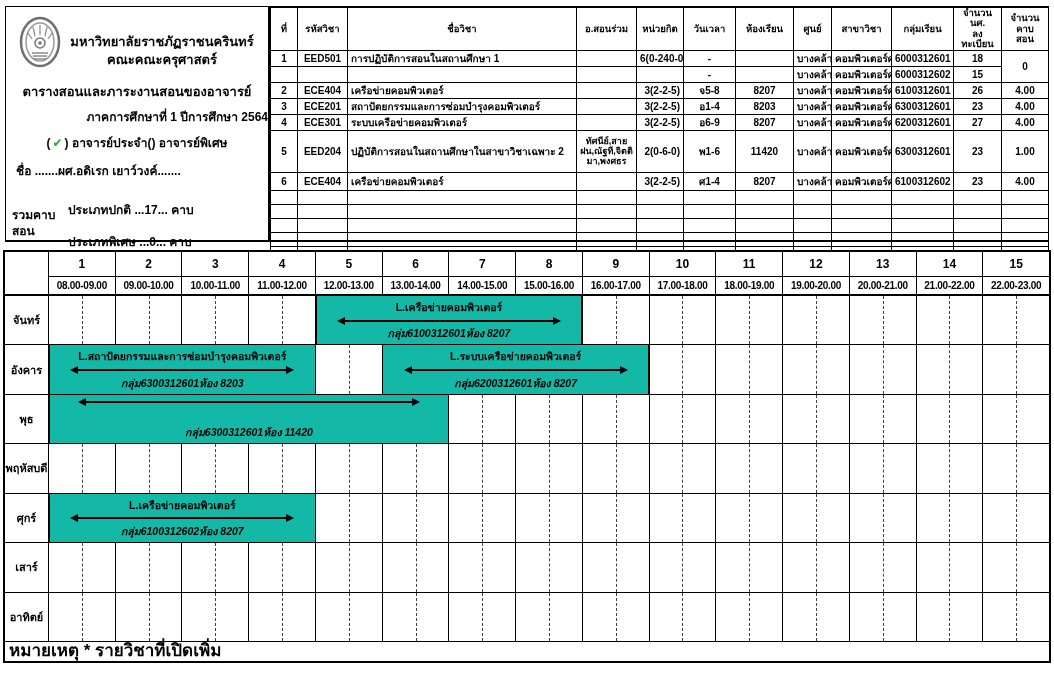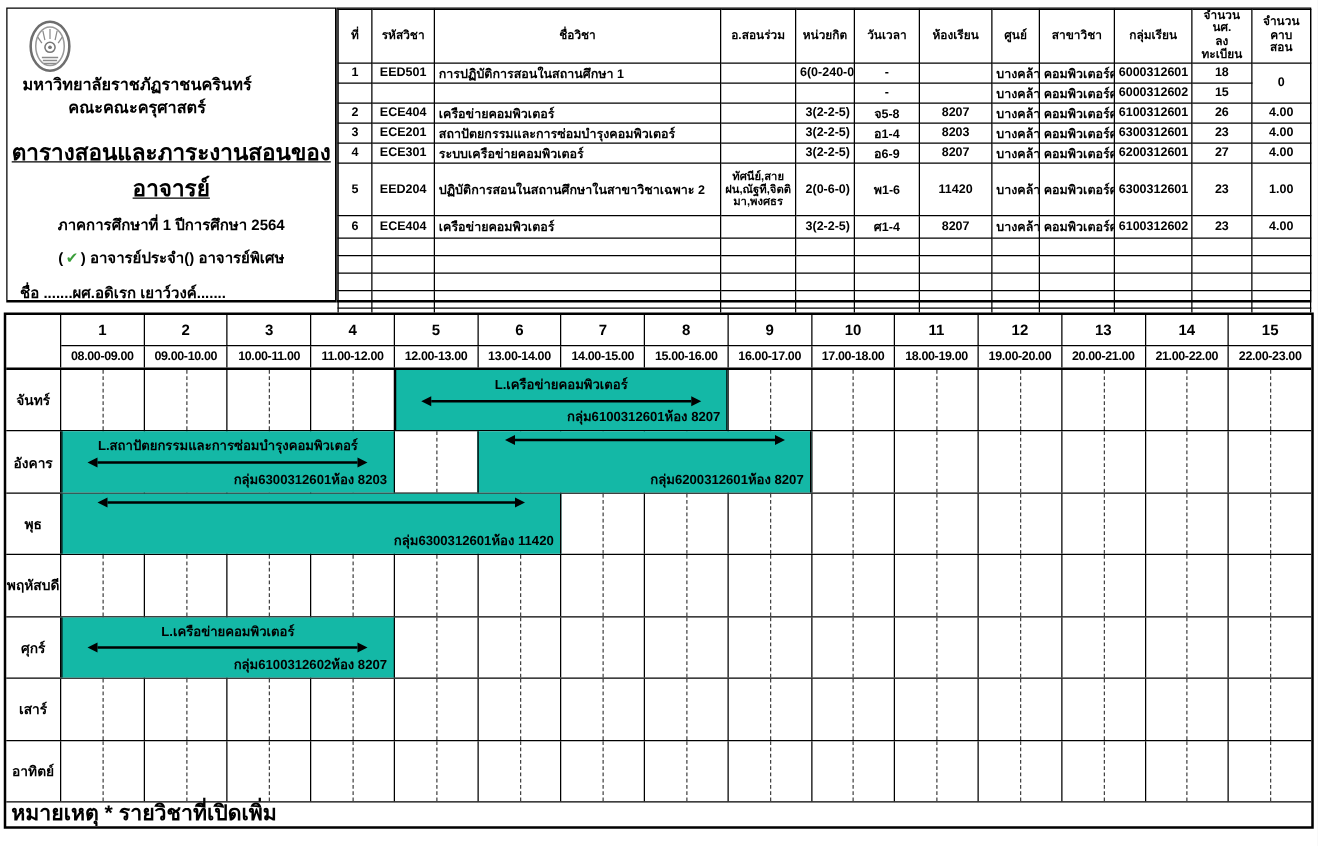"มหาวิทยาลัยราชภัฏราชนครินทร์" .u-header { align-items: flex-start -> flex-end; flex-direction: column -> none }
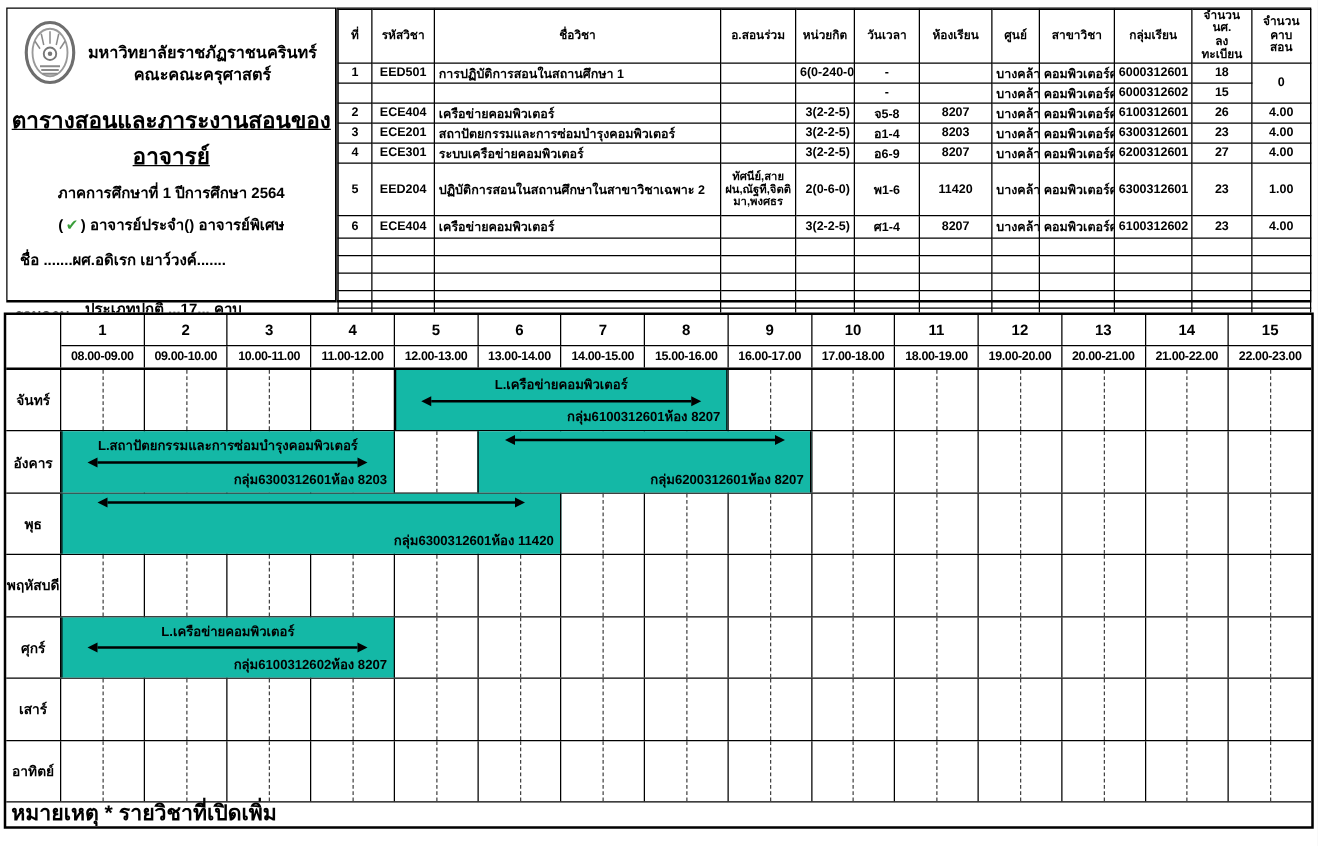"ตารางสอนและภาระงานสอนของอาจารย์" .doc-title { font-size: 18px -> 13px; text-decoration: underline -> none }
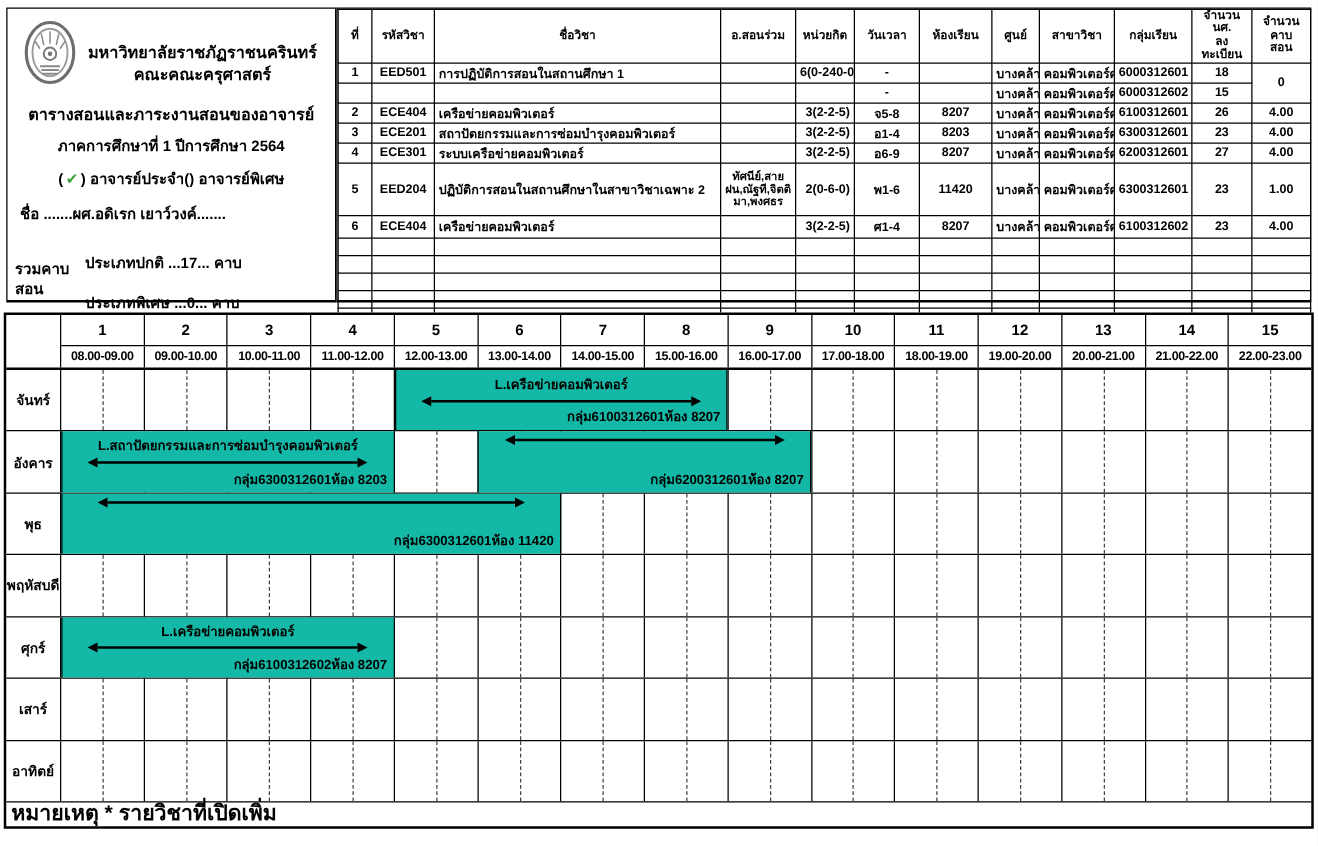"ภาคการศึกษาที่ 1 ปีการศึกษา 2564" .semester { text-align: center -> right }
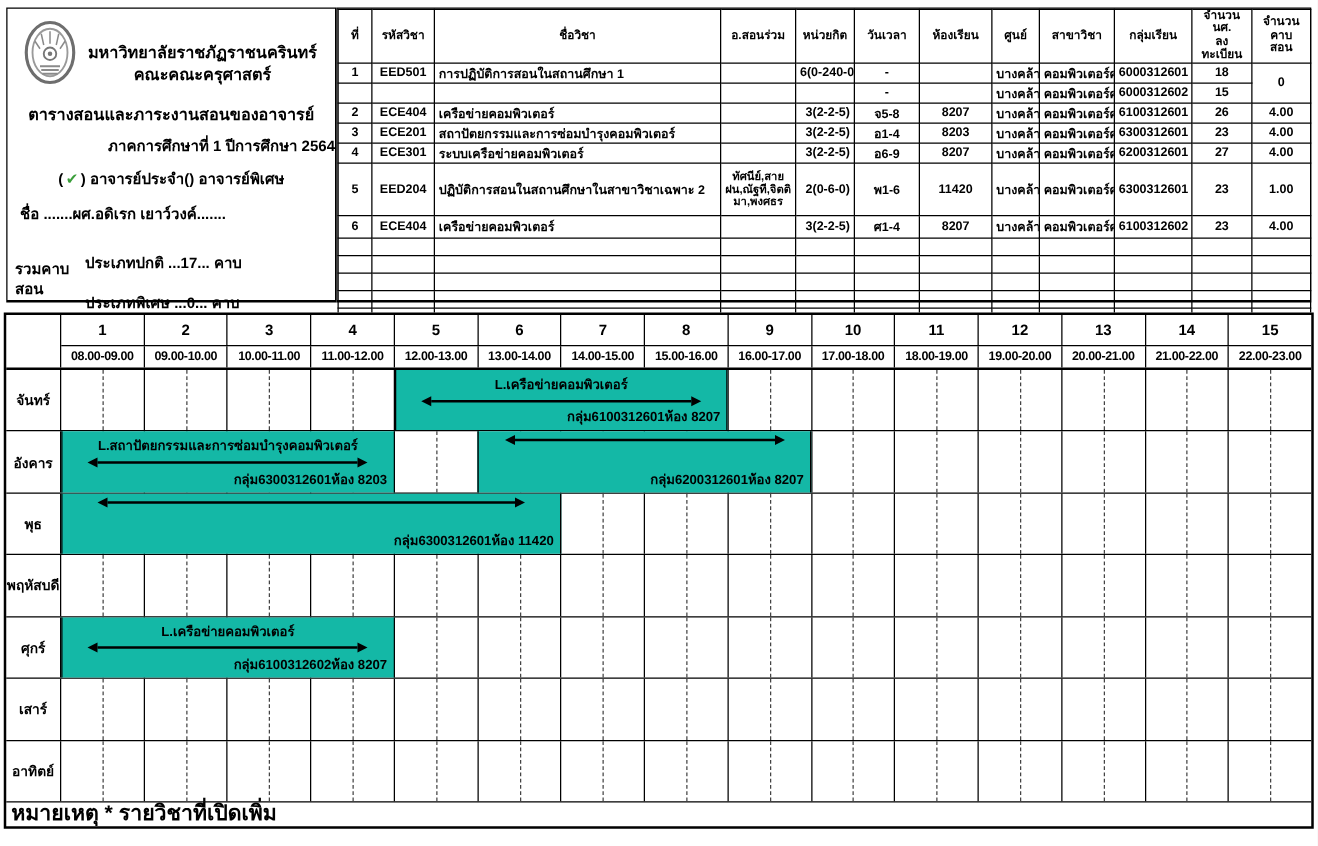"กลุ่ม6100312601" .block-bottom { font-style: none -> italic; justify-content: flex-end -> center }
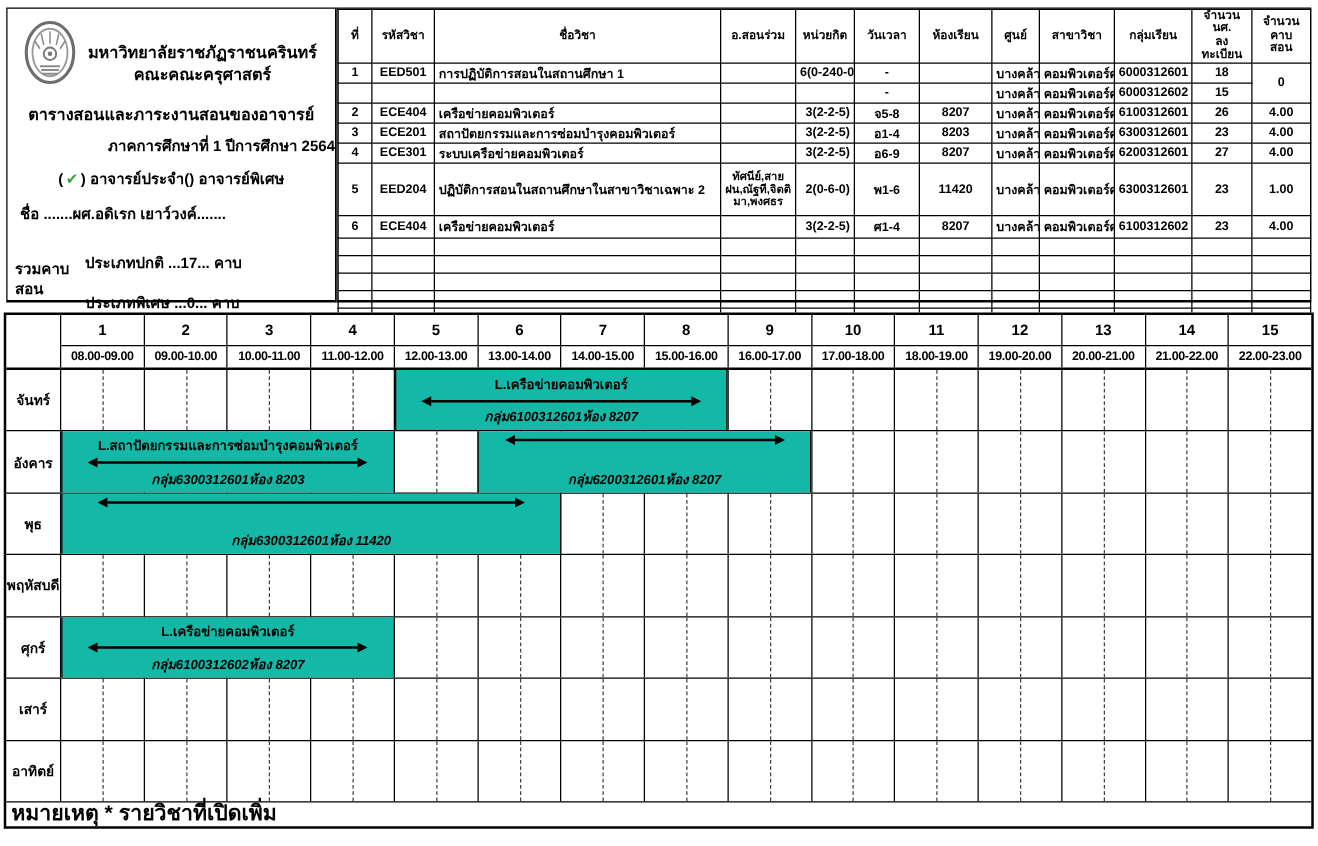"L.ระบบเครือข่ายคอมพิวเตอร์" div.block-title { html: none -> <div>L.ระบบเครือข่ายคอมพิวเตอร์</div> }
